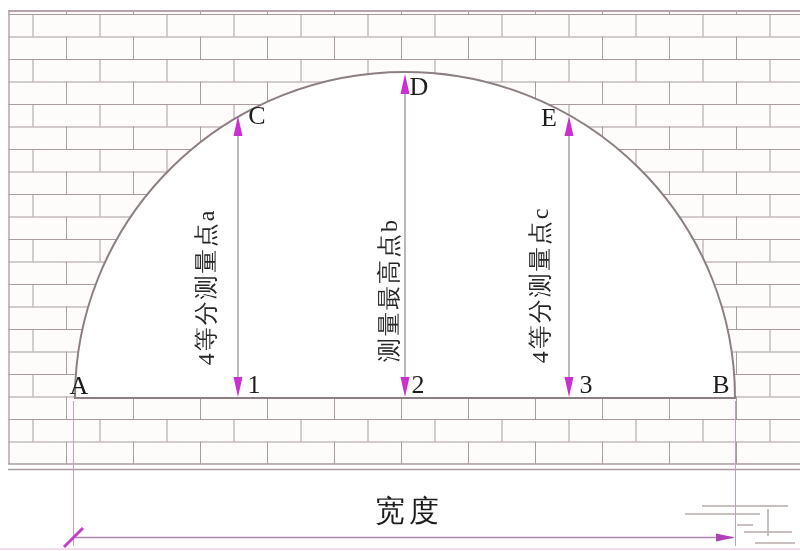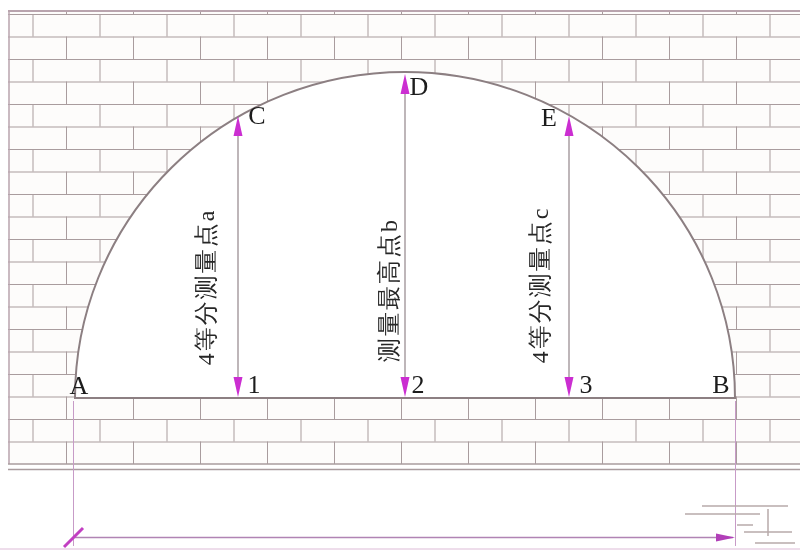"宽度" div.width-label { html: none -> <div>宽度</div> }
